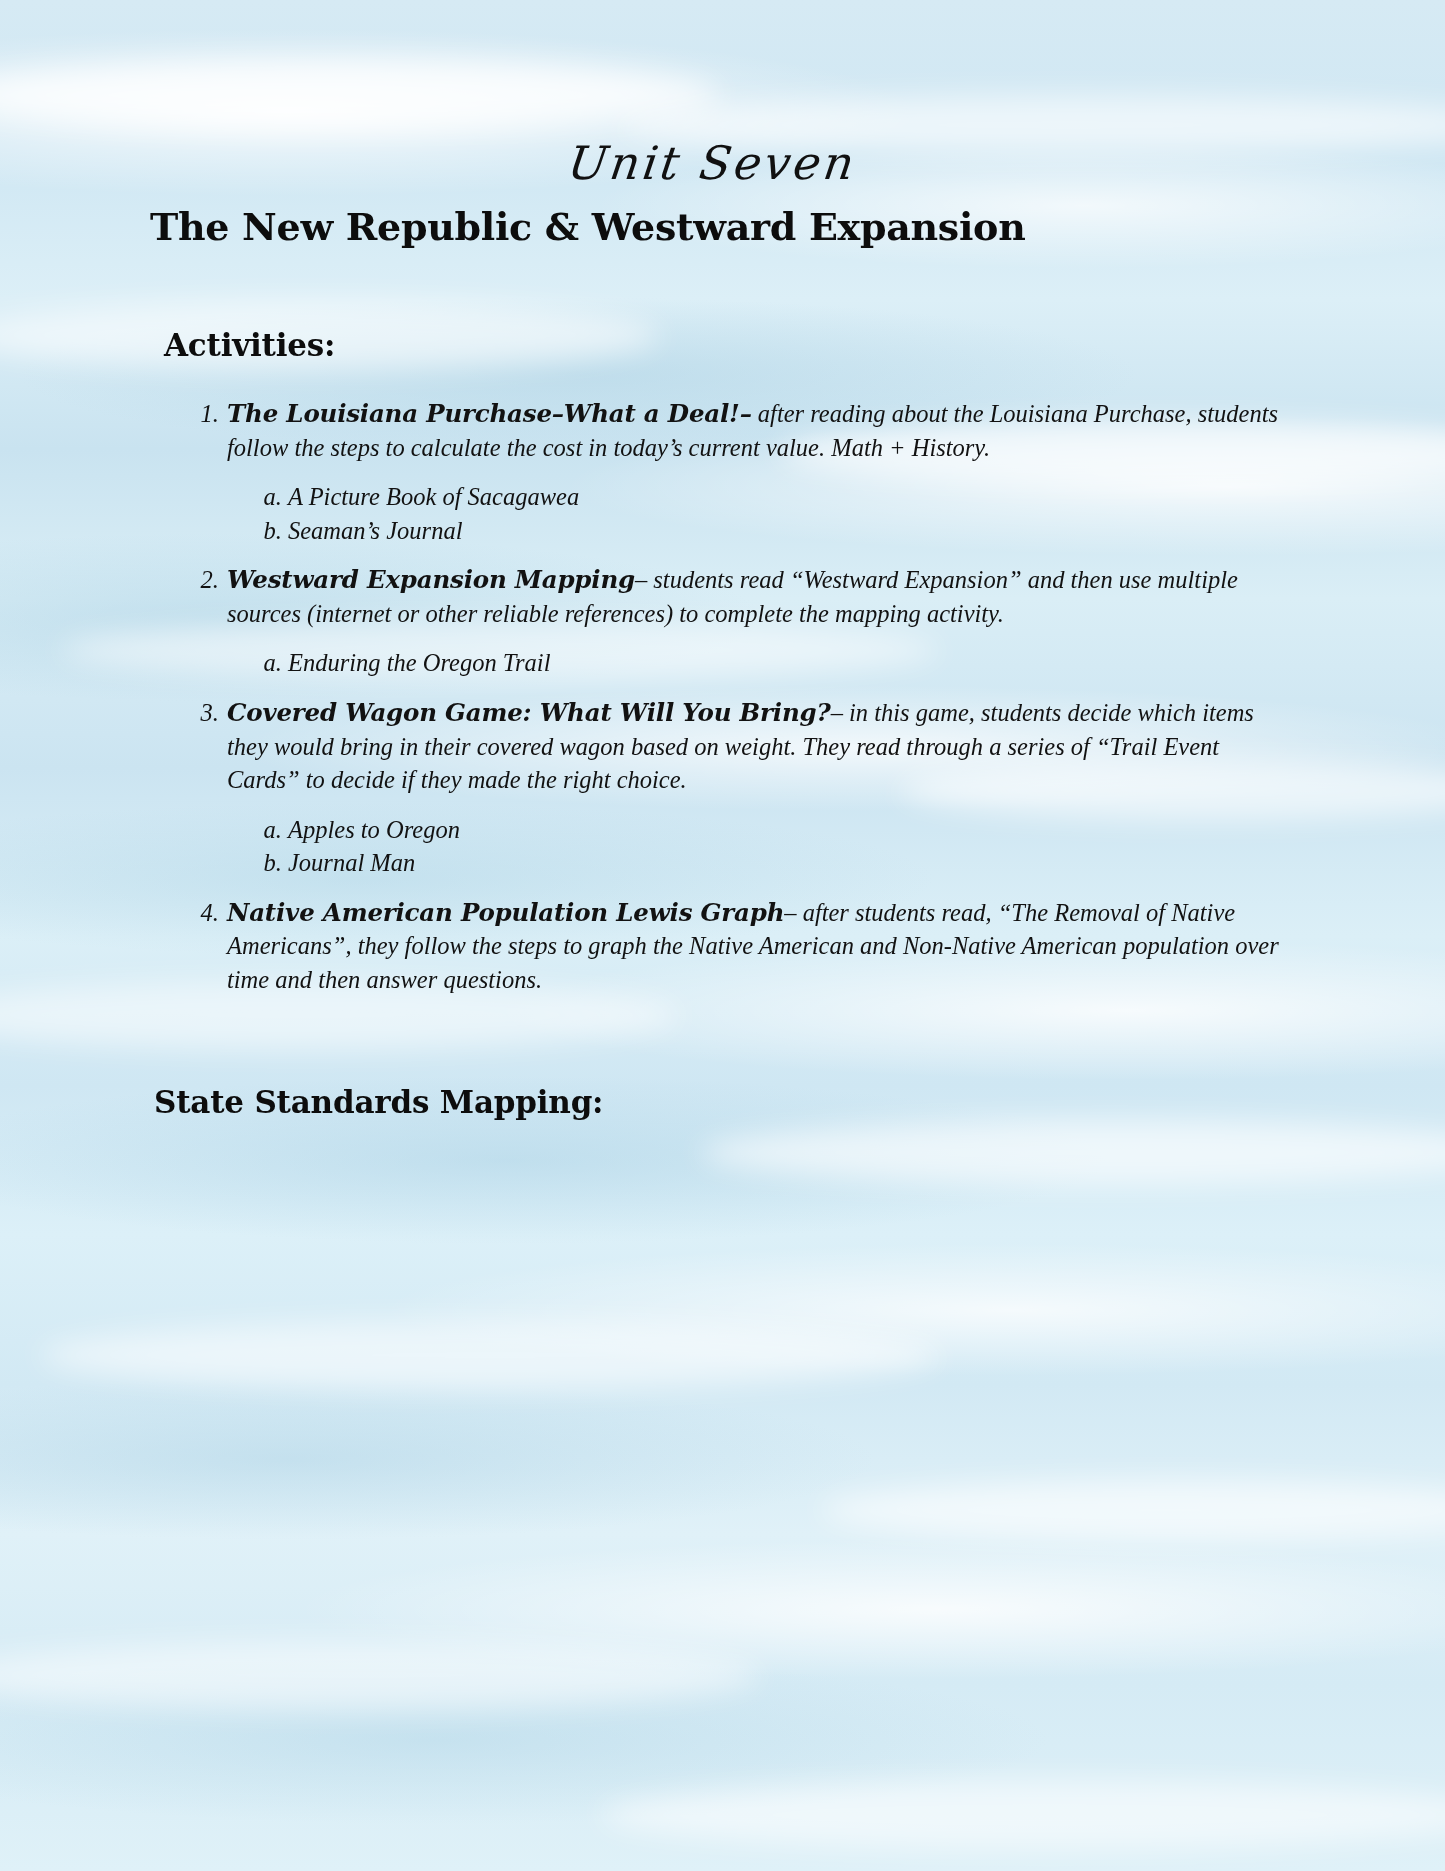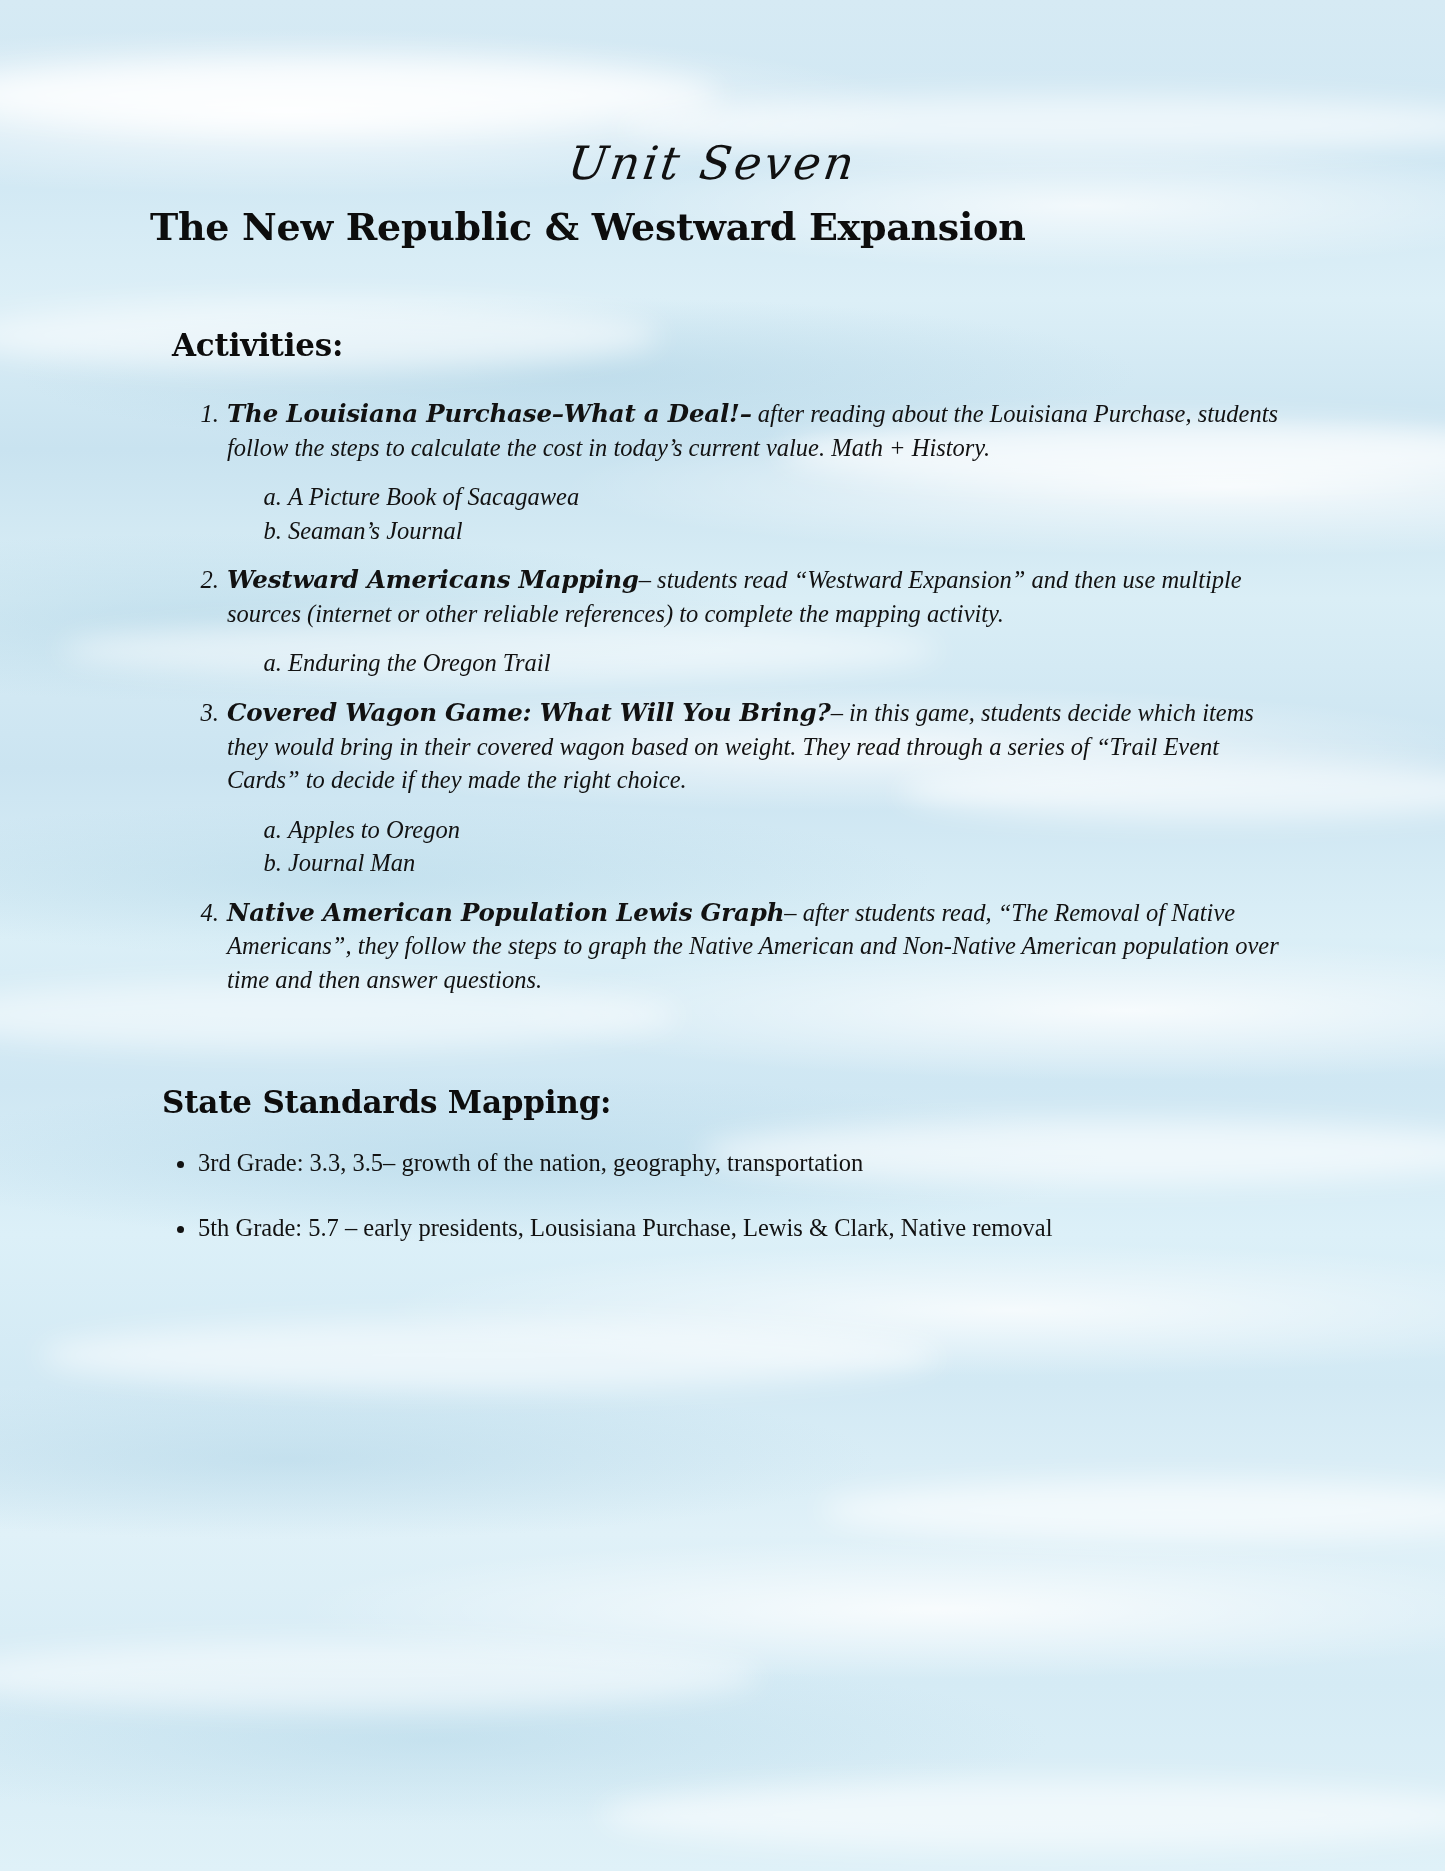"Activities:" h2.section-heading { margin: 12px -> 4px }
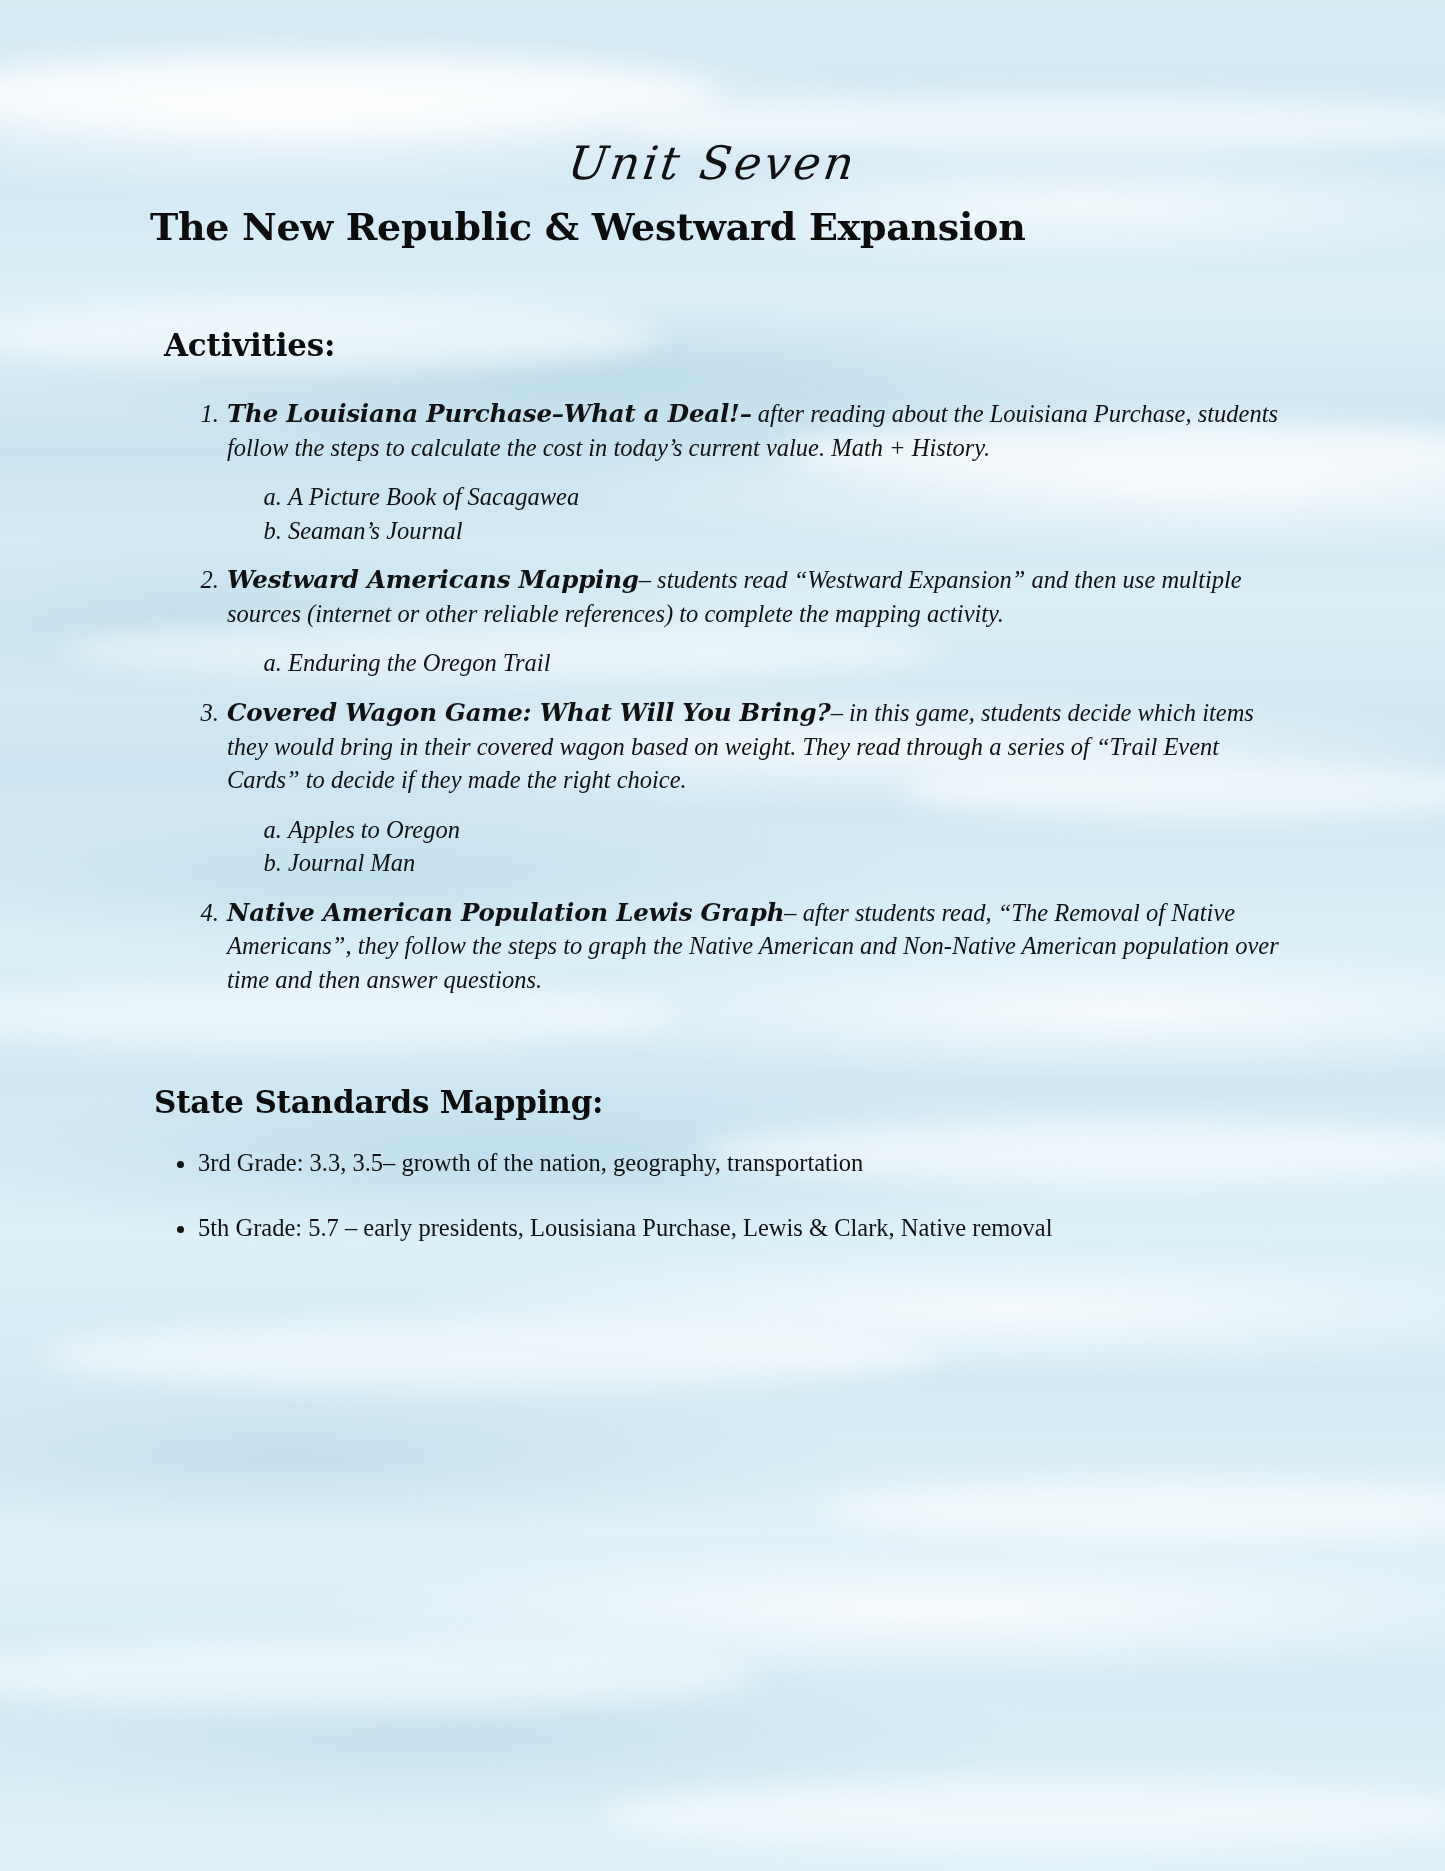"Westward Americans Mapping" span.lead { text: Americans -> Expansion }
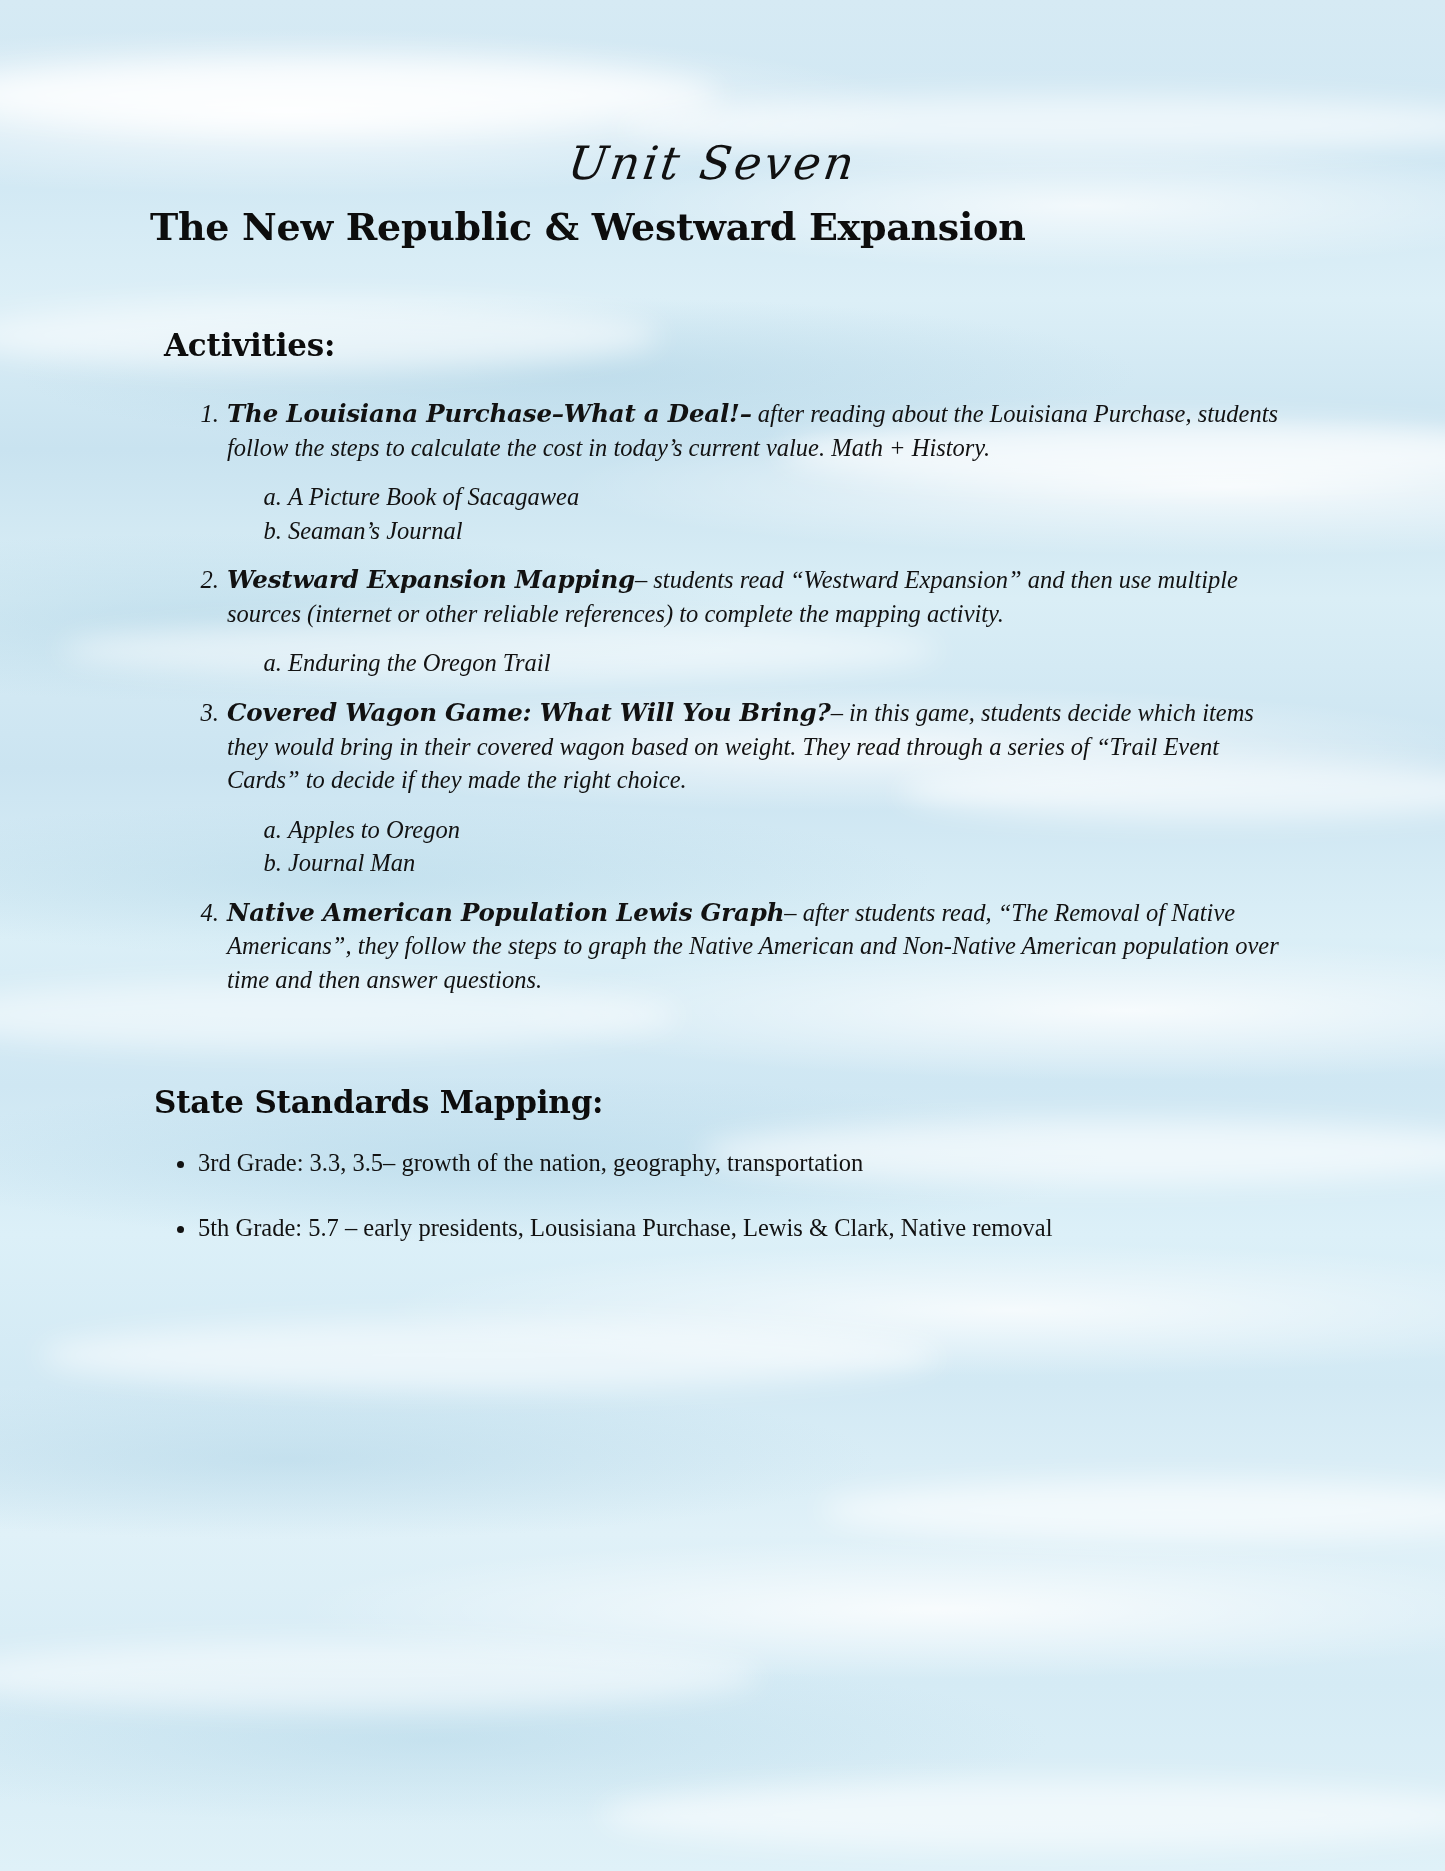"3rd Grade: 3.3, 3.5– growth" ul.standards { html: <ul> <li>3rd Grade: 3.3, 3.5– growth of the nation, geography, transportation</li> <li>5th Grade: 5.7 – early presidents, Lousisiana Purchase, Lewis &amp; Clark, Native removal</li> </ul> -> none }
